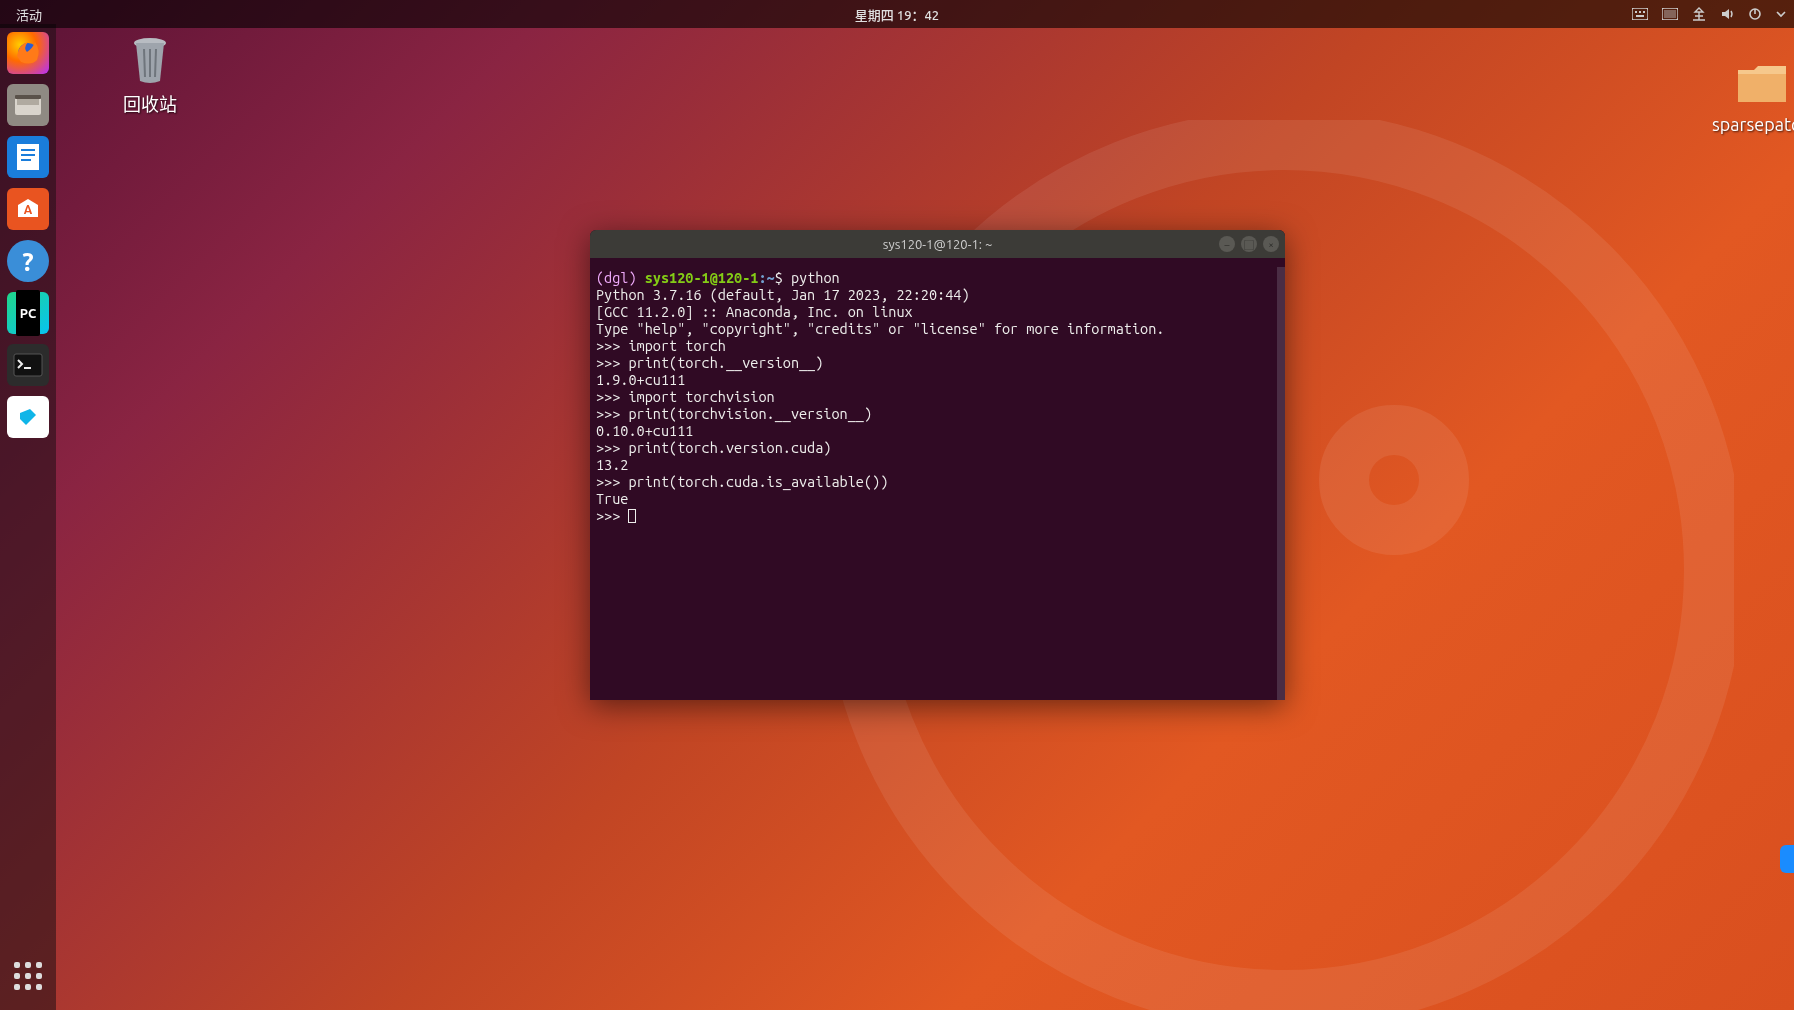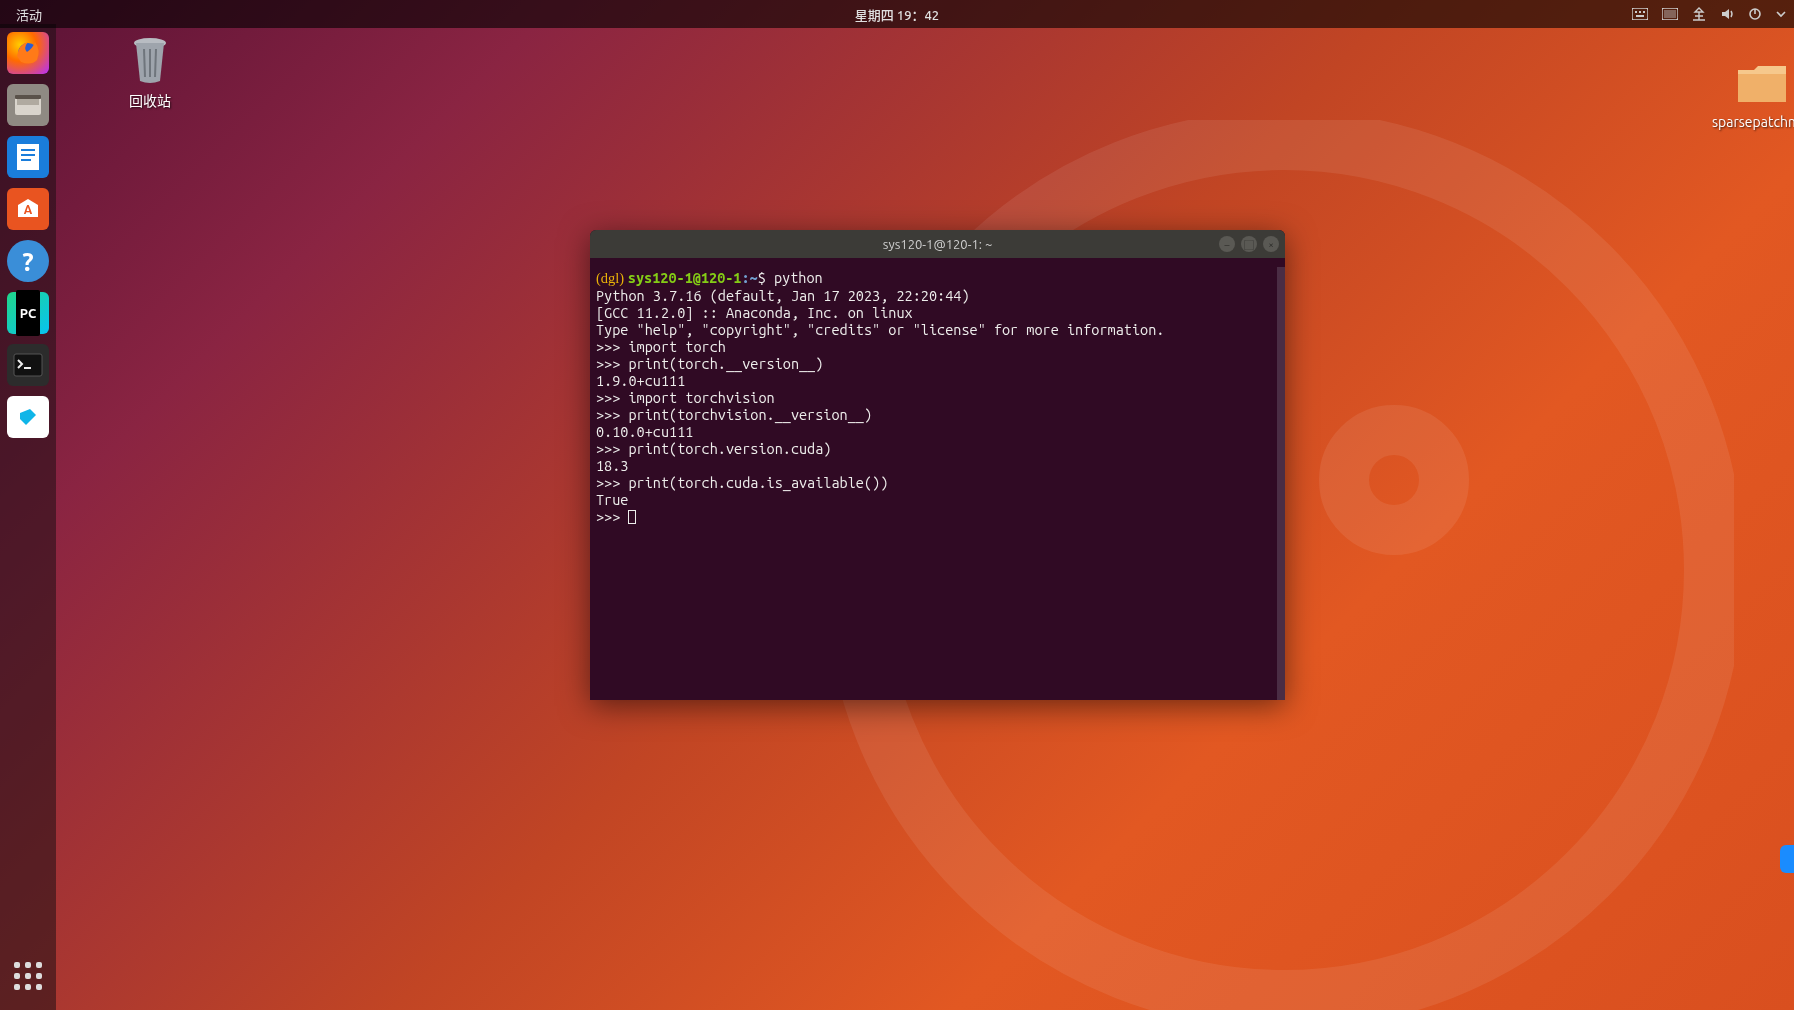"回收站" .desktop-icon { font-size: 14px -> 18px }
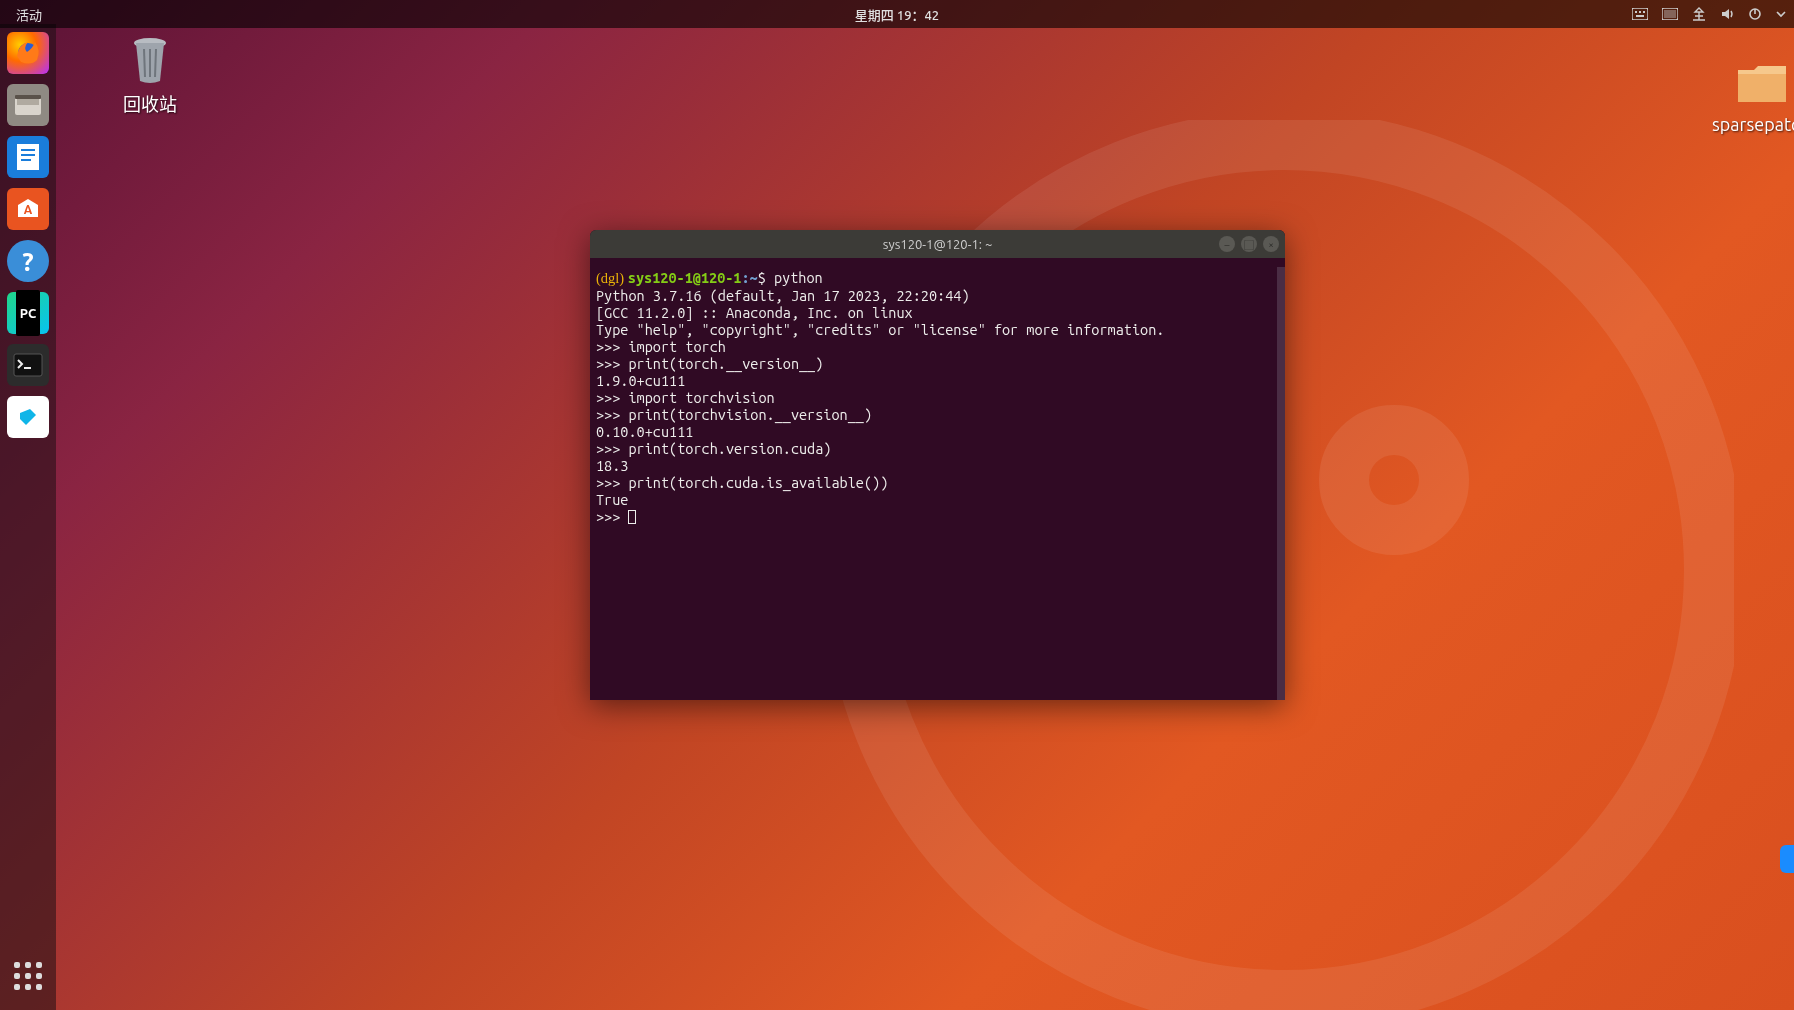"(dgl)" .term-env { color: #eab308 -> #f0abfc; font-family: Liberation Serif, serif -> none }
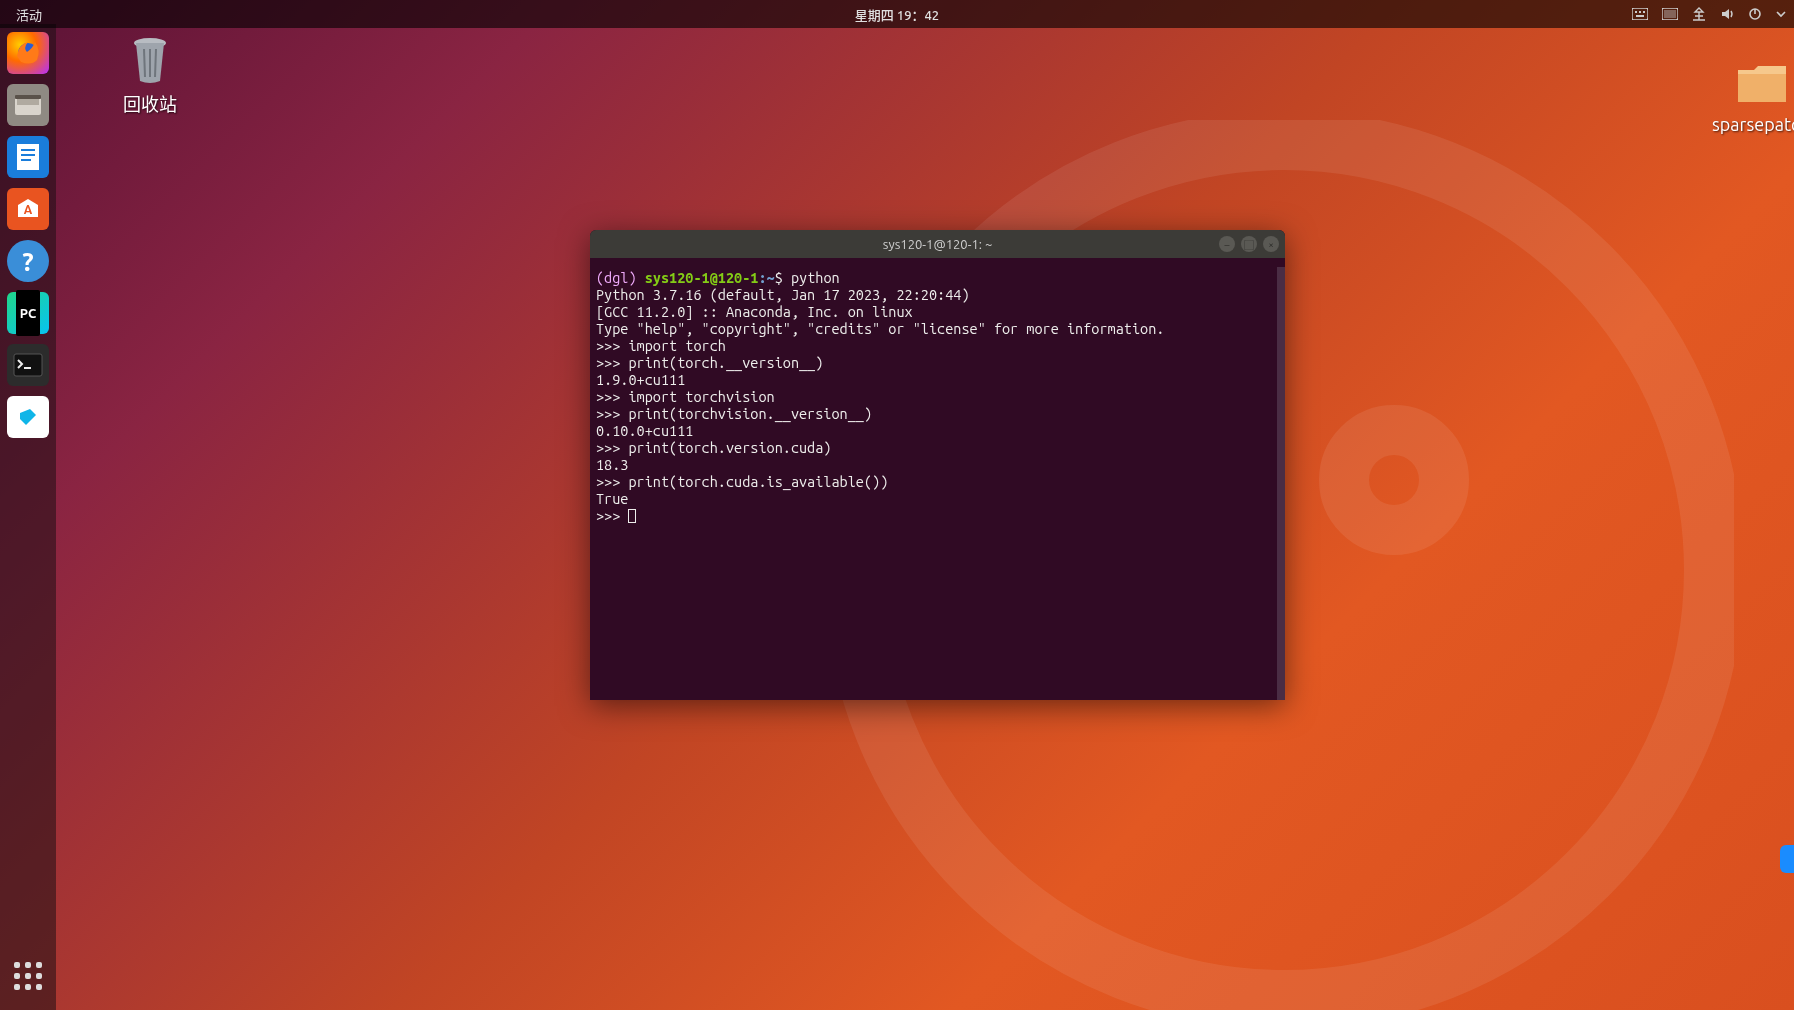"18.3" span { text: 18.3 -> 13.2 }
